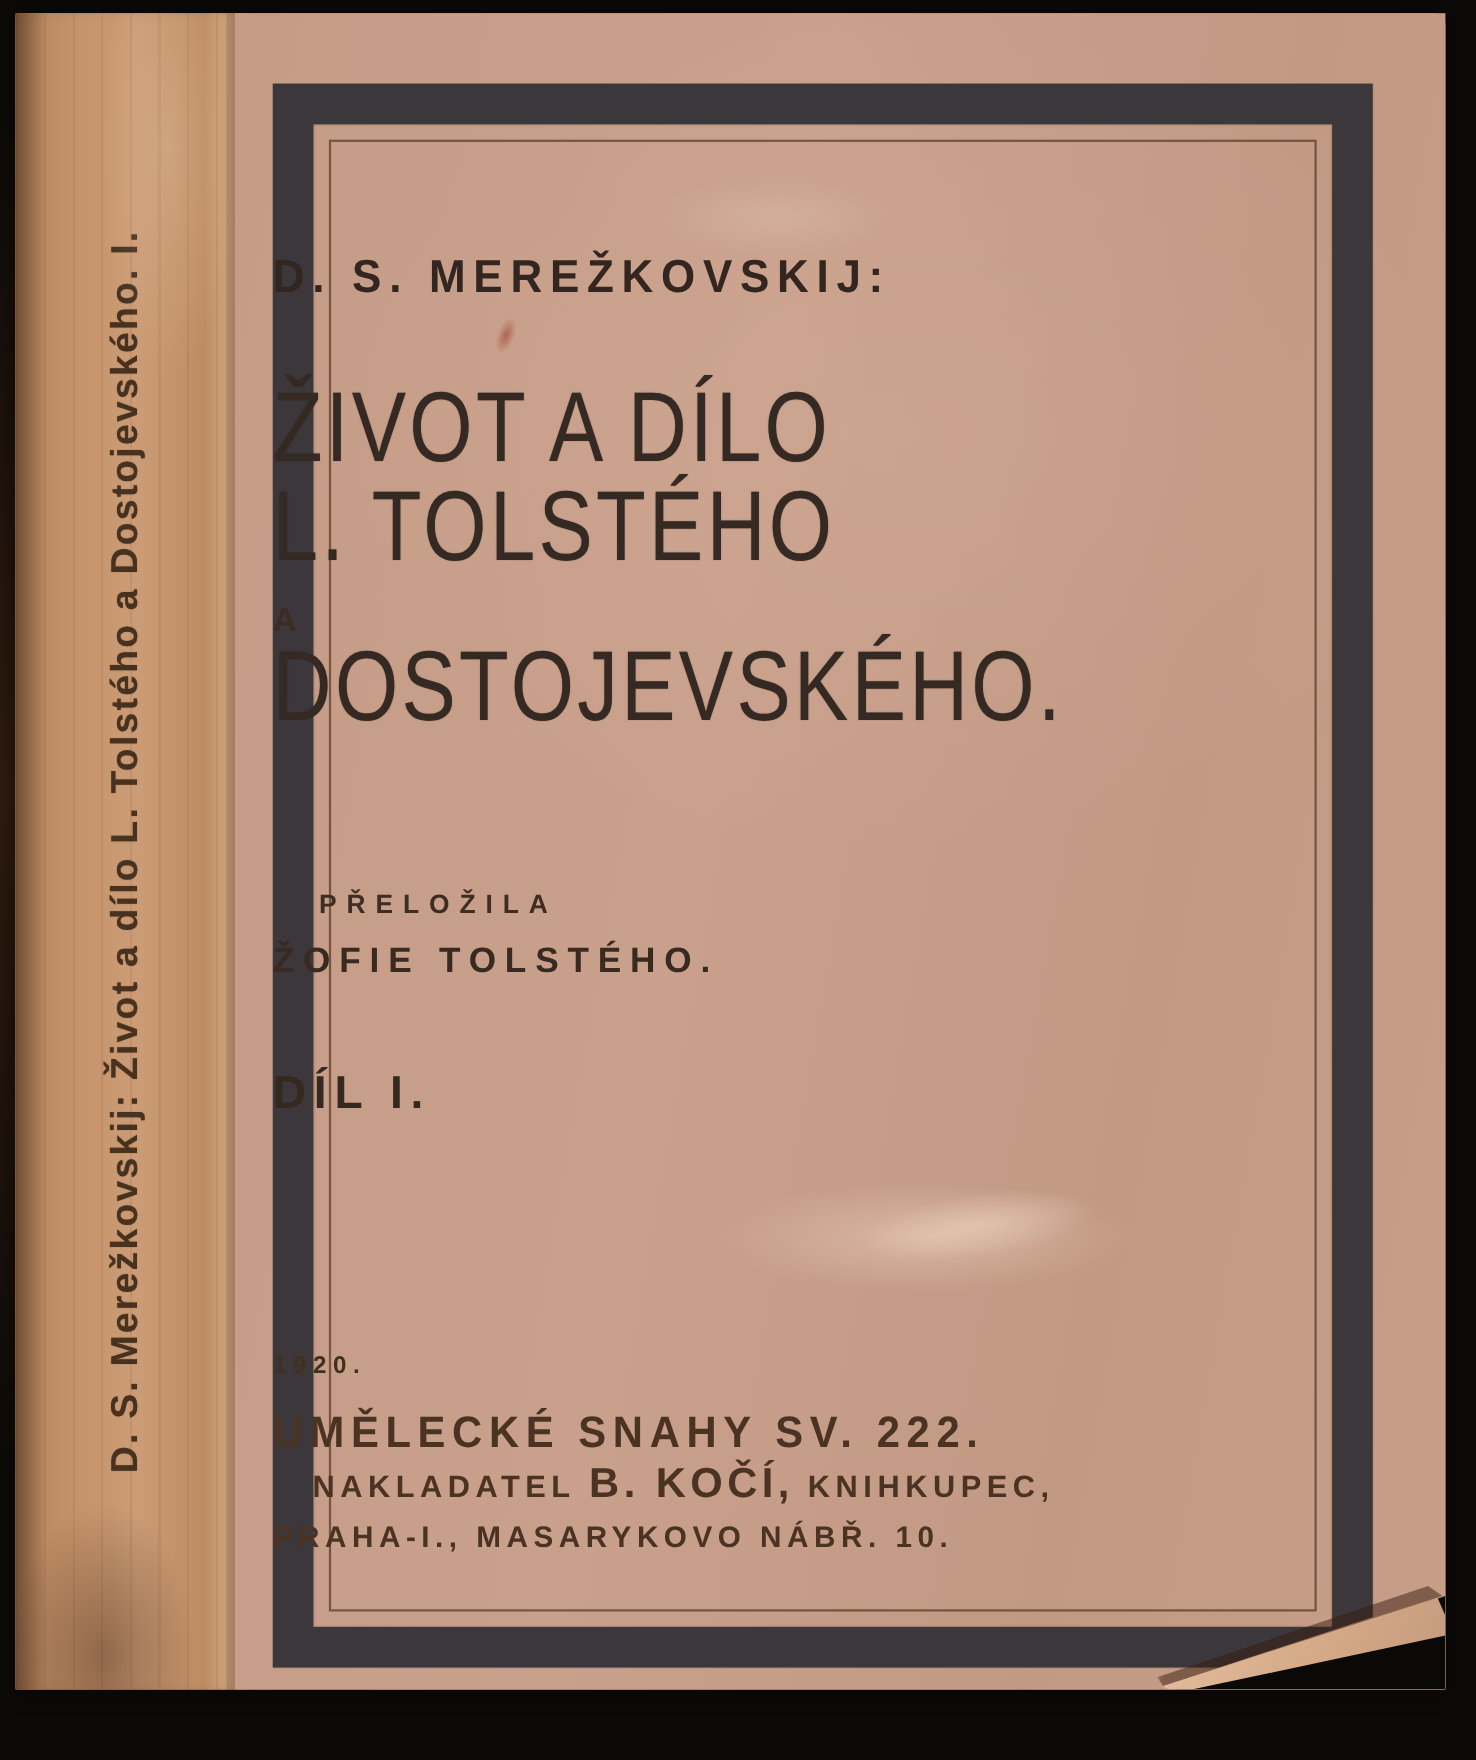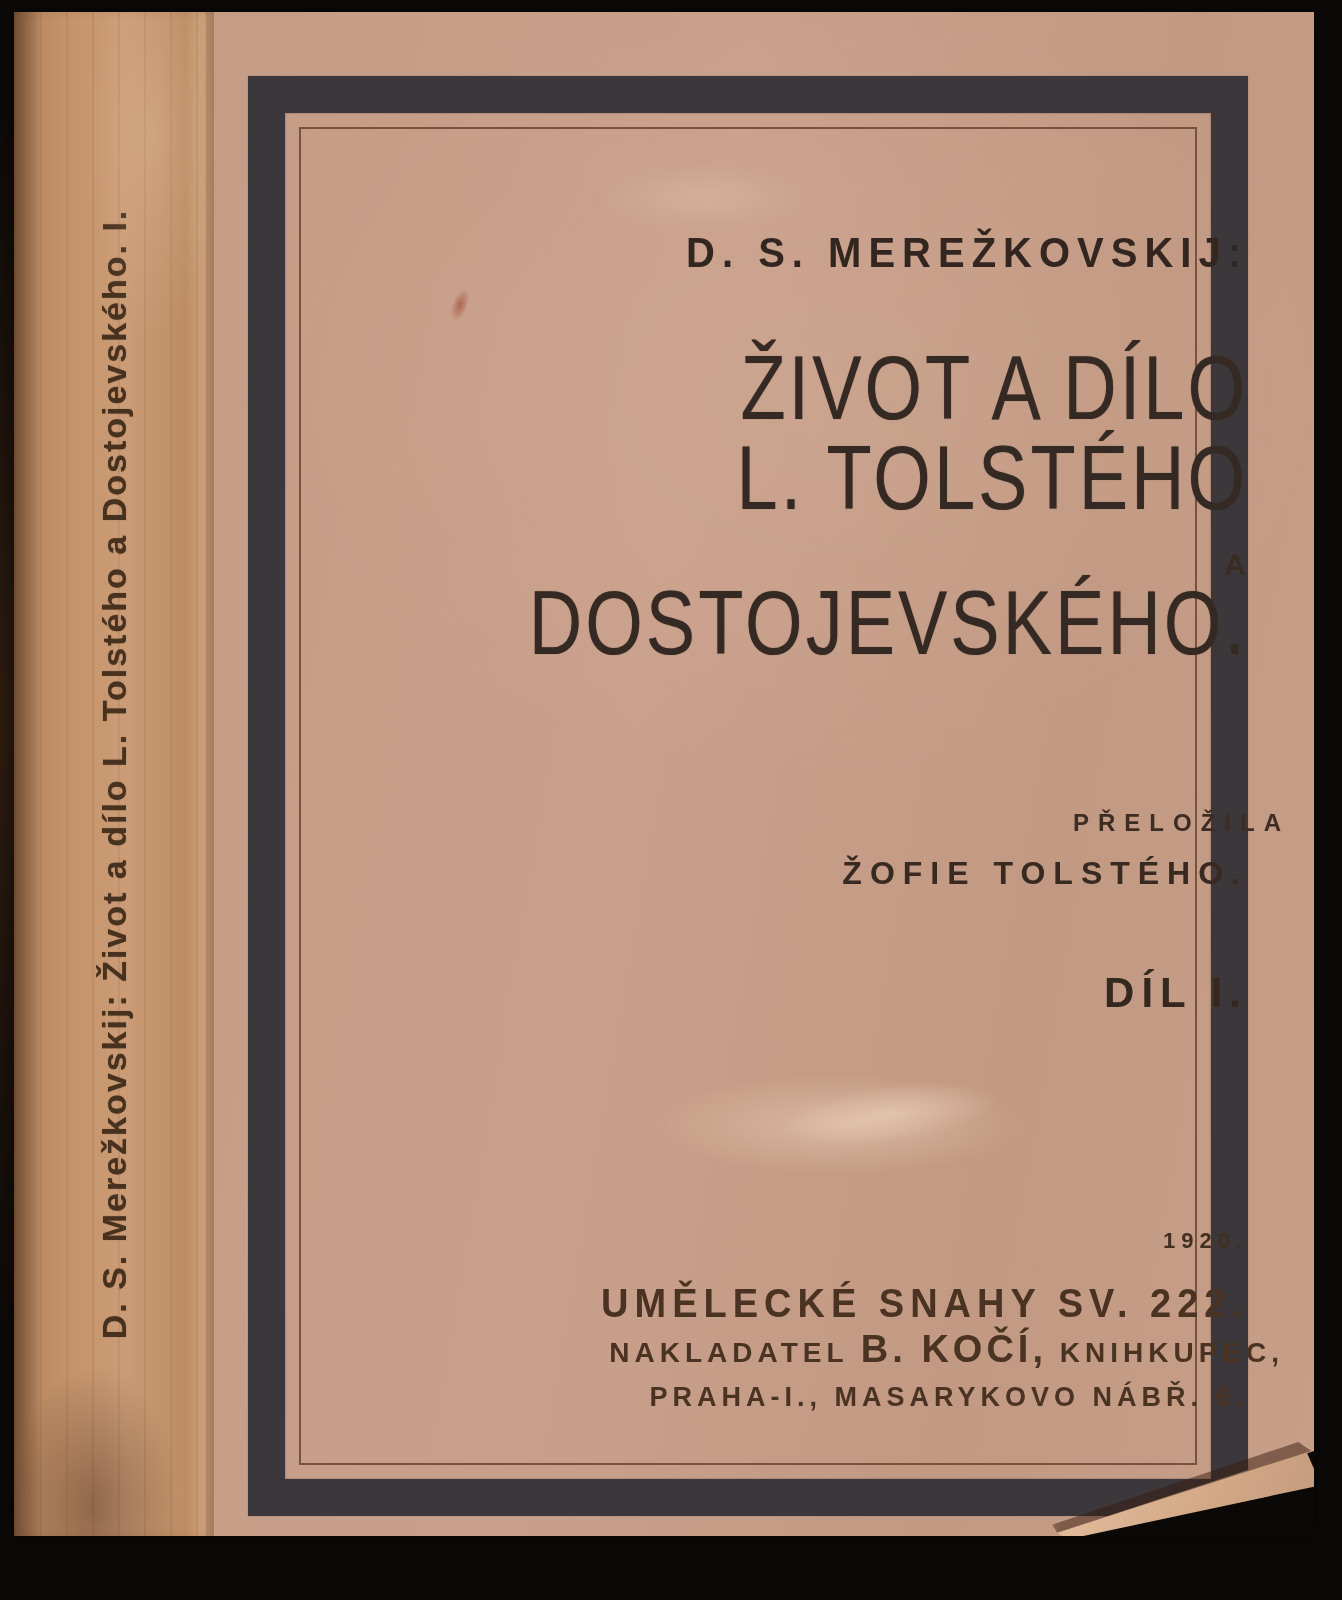"D. S. MEREŽKOVSKIJ:" .textlayer { text-align: right -> left }
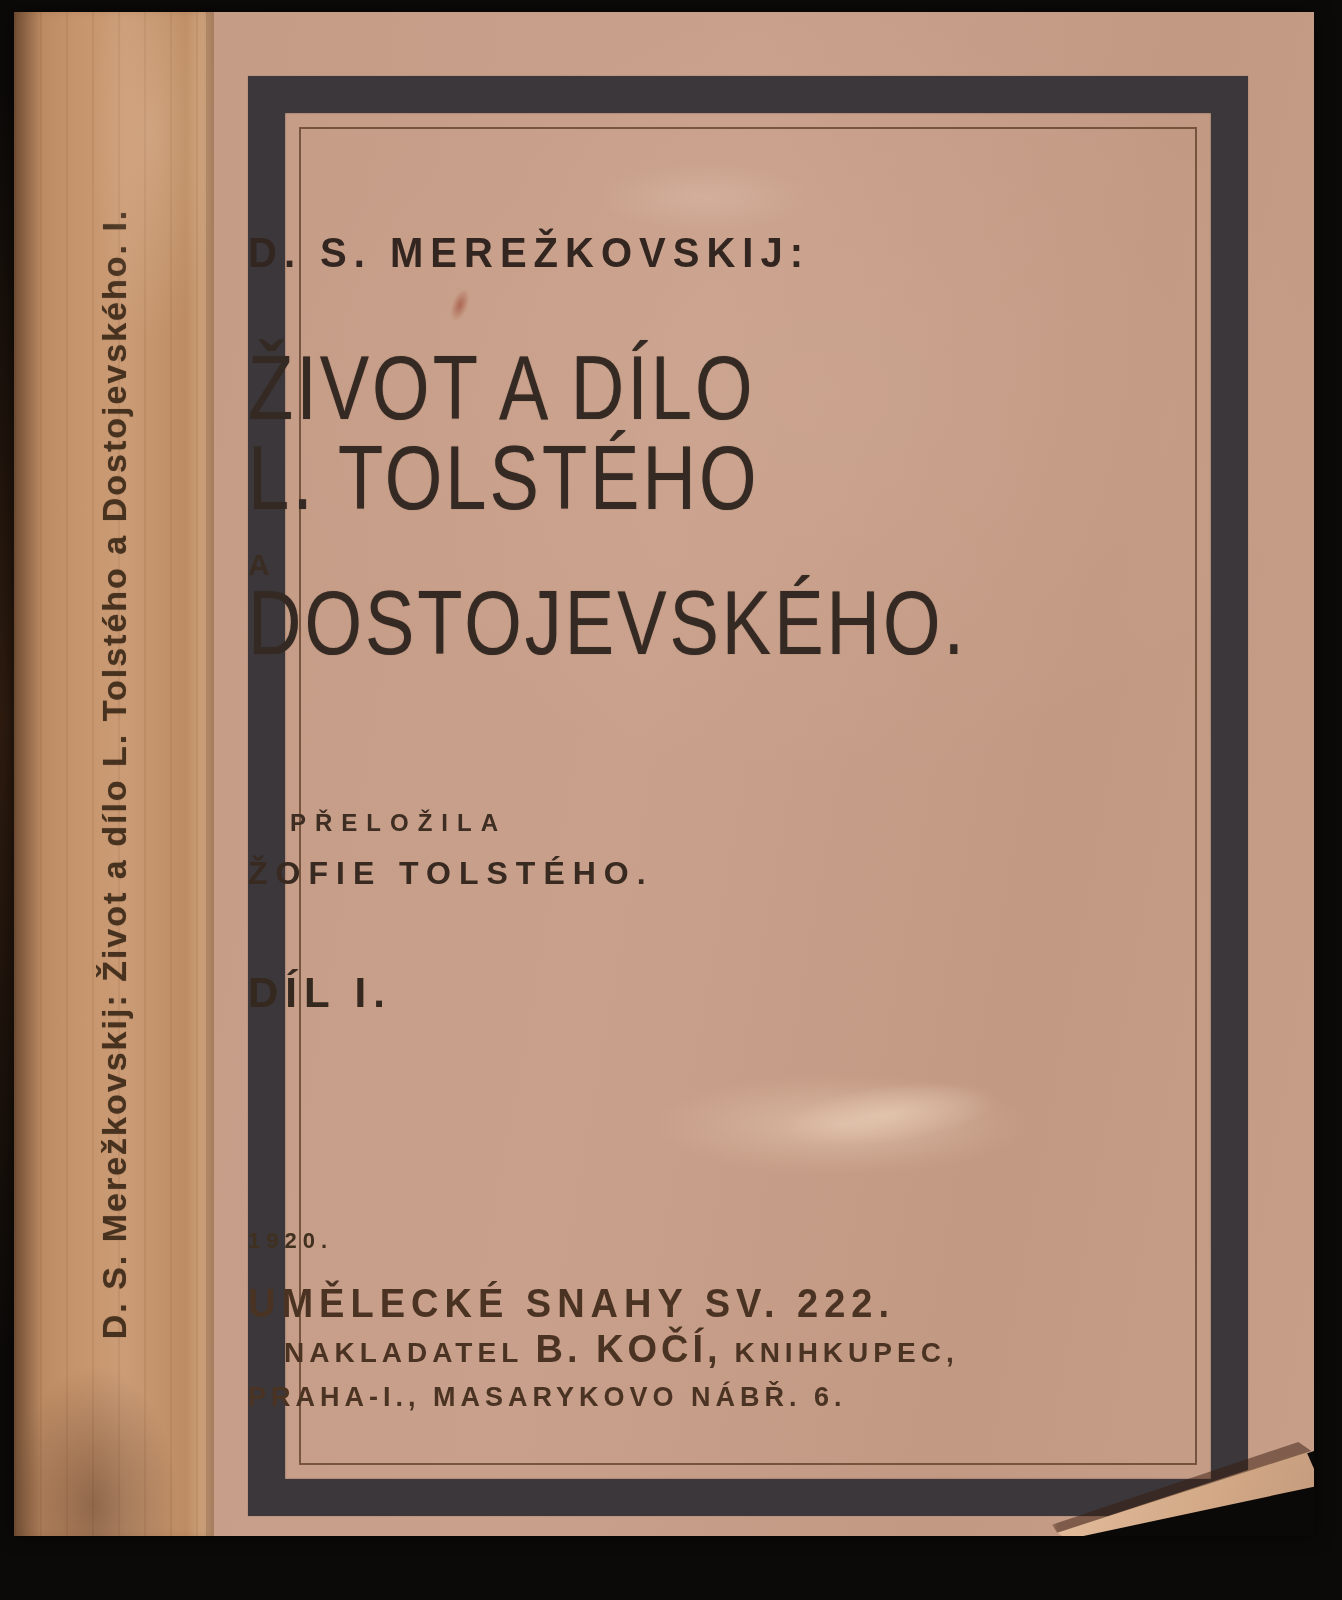"PRAHA-I., MASARYKOVO NÁBŘ. 6." div.line { text: 6 -> 10 }
